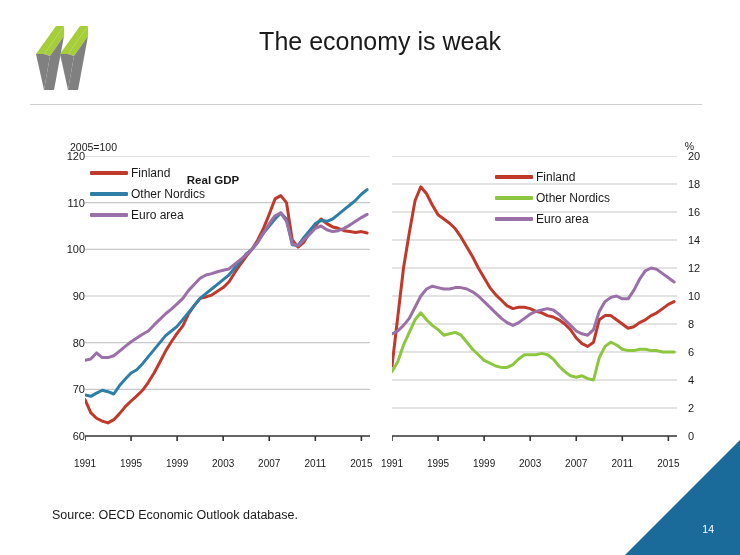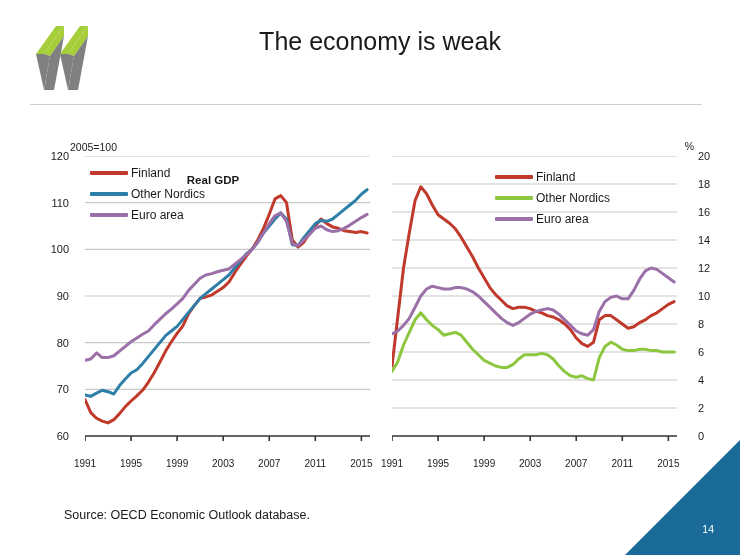"120" #chart-left .ytick { margin-right: 16px -> 0 }
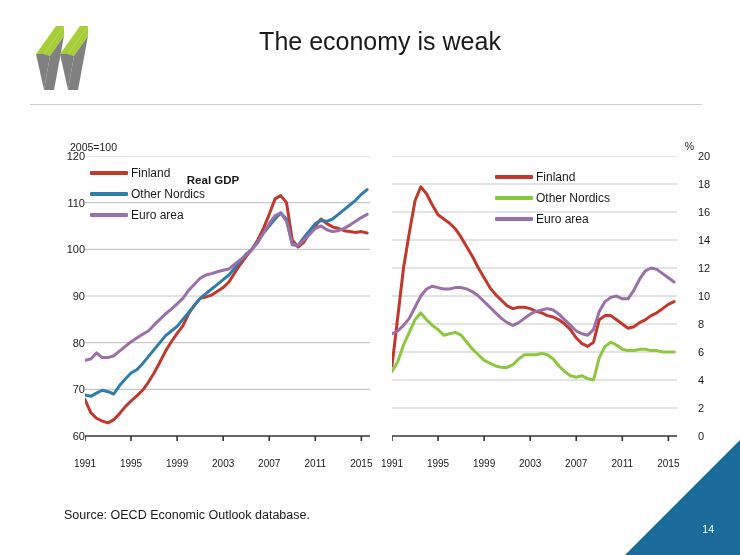"20" #chart-right .ytick { margin-left: 21px -> 11px }
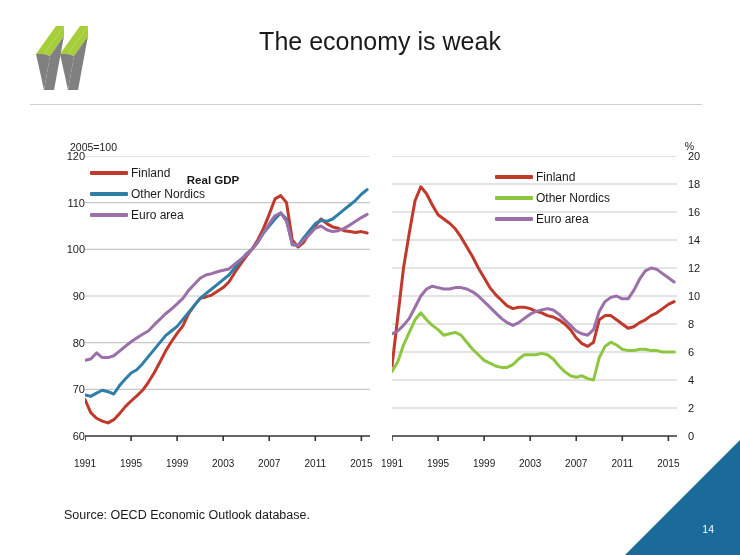"Source: OECD Economic Outlook database." #source { left: 64px -> 52px }
